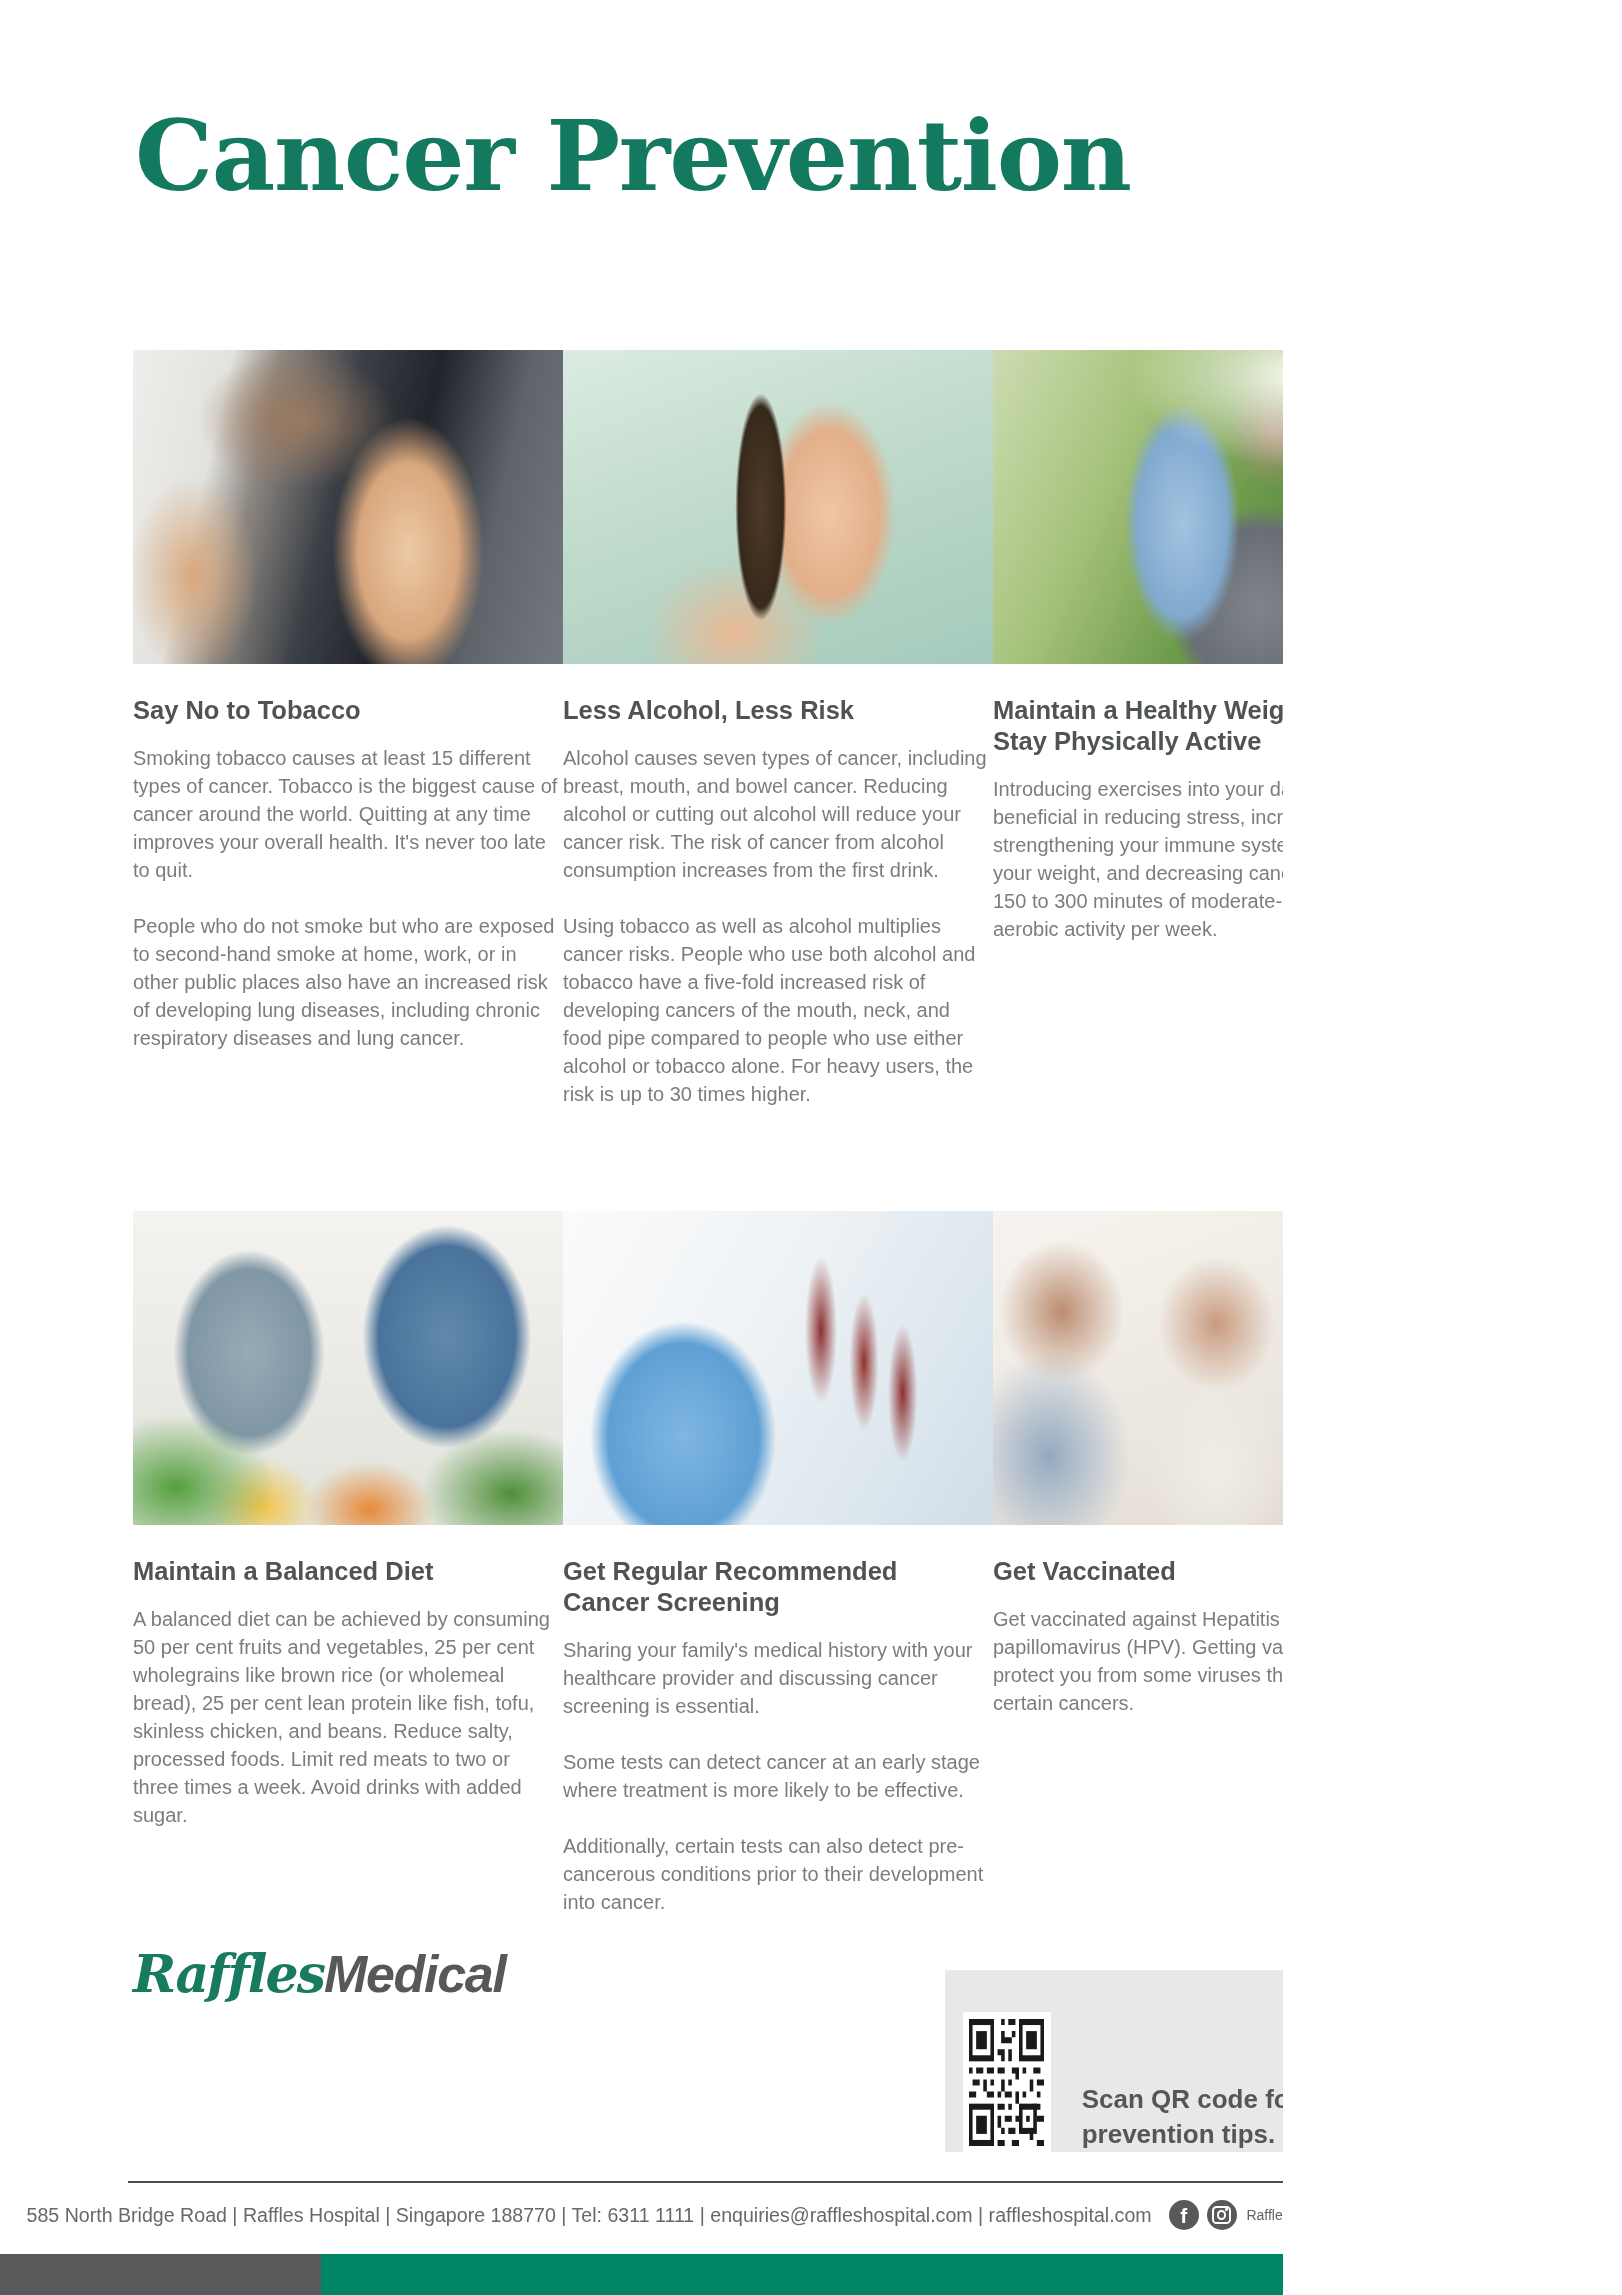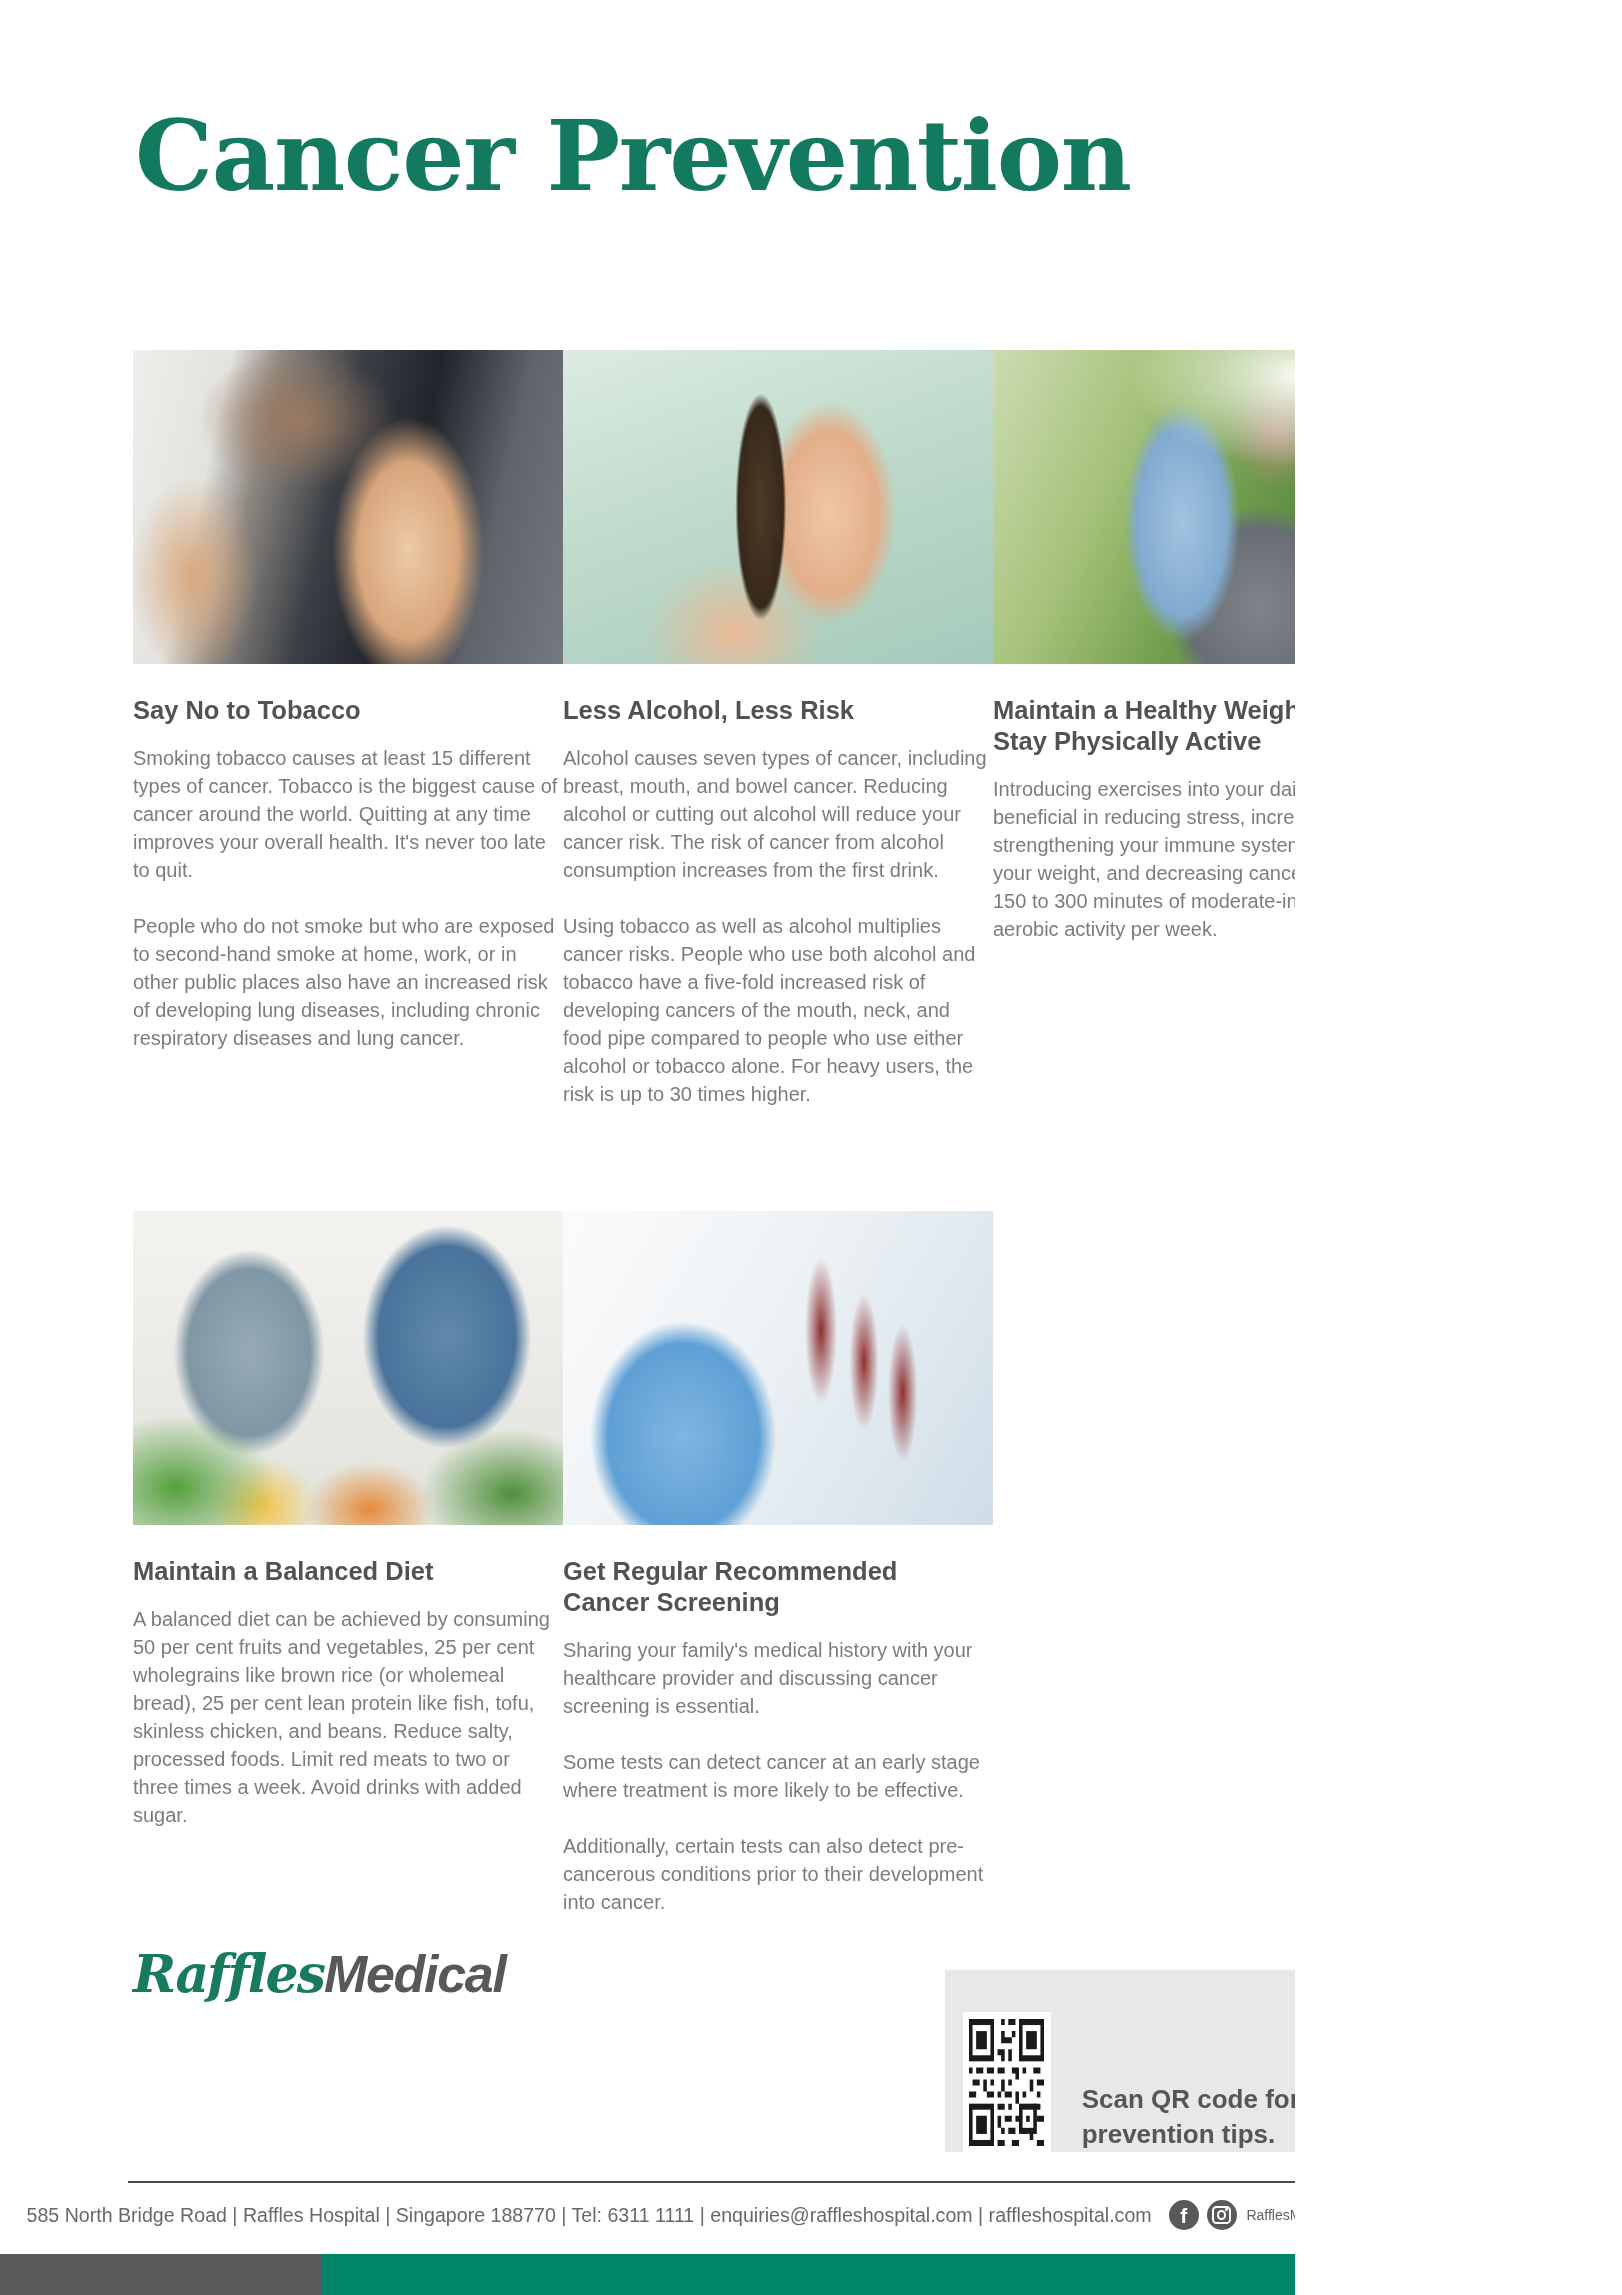"Cancer Prevention" .page { padding-left: 12px -> none }
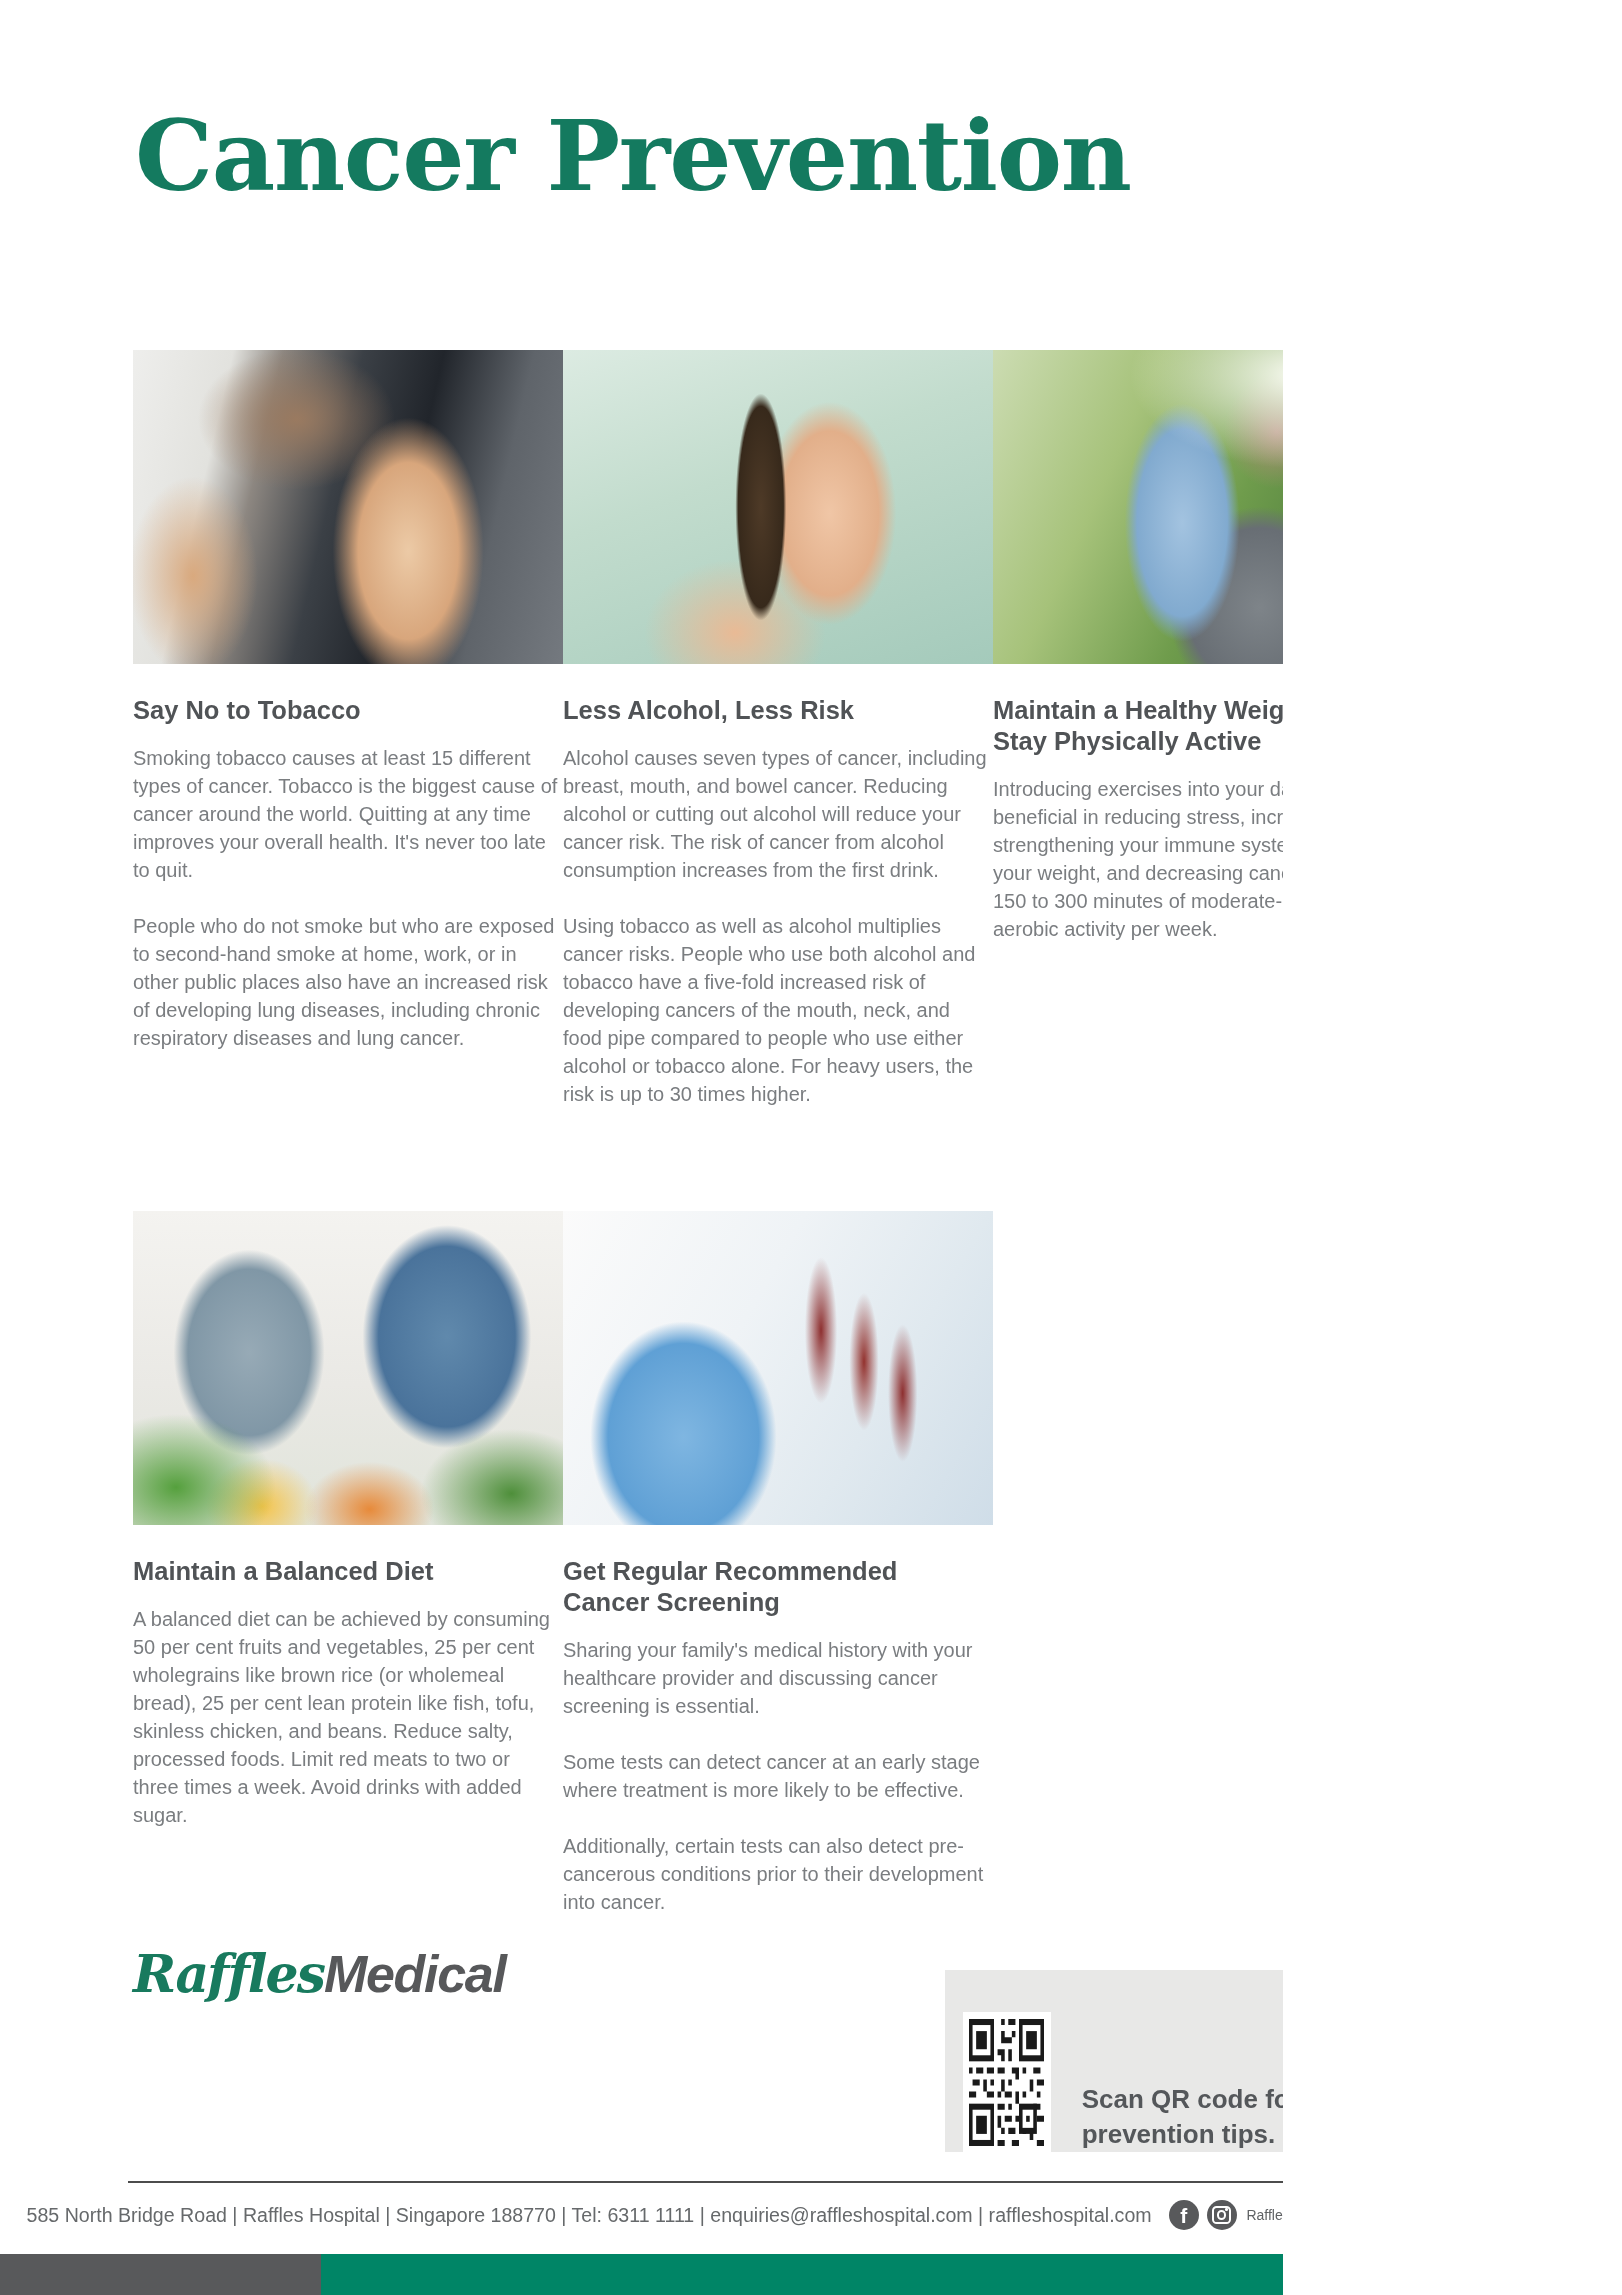"Get Vaccinated" div.card { html: none -> <div> <div></div> <div> <h2>Get Vaccinated</h2> <p>Get vaccinated against Hepatitis B and Human papillomavirus (HPV). Getting vaccinated can protect you from some viruses that are linked to certain cancers.</p> </div> </div> }
